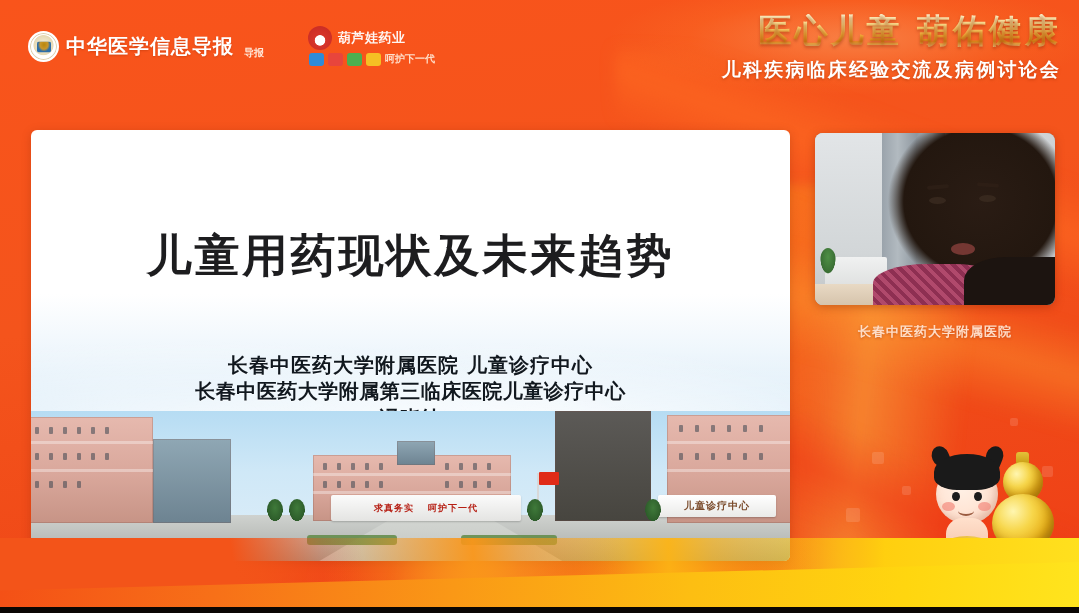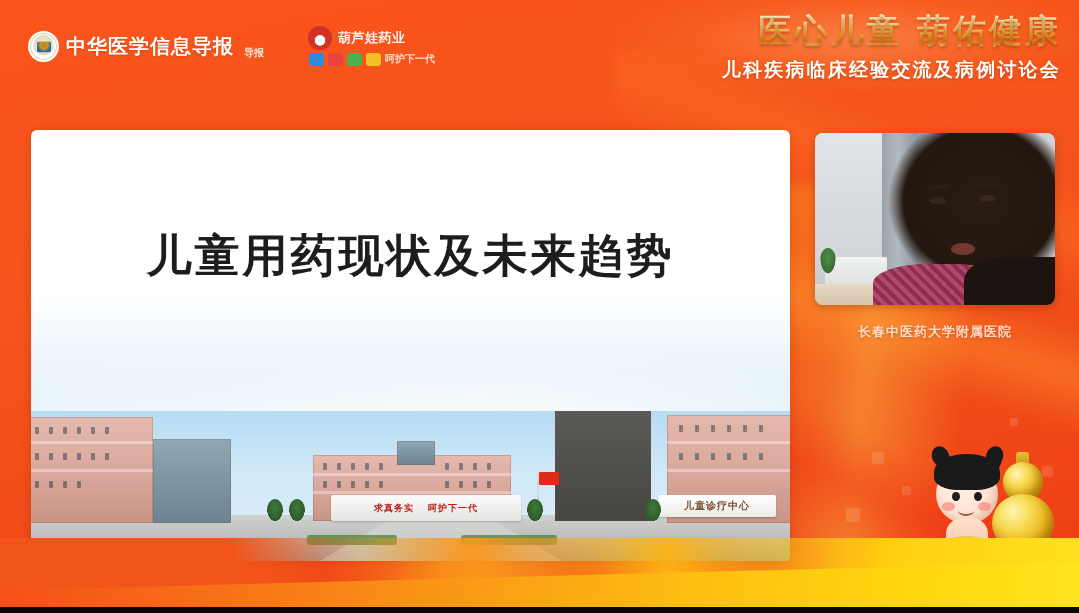"长春中医药大学附属医院 儿童诊疗中心" div.slide-subs { html: none -> <div> <div>长春中医药大学附属医院 儿童诊疗中心</div> <div>长春中医药大学附属第三临床医院儿童诊疗中心</div> <div>冯晓纯</div> <div>2023.6.21</div> </div> }
